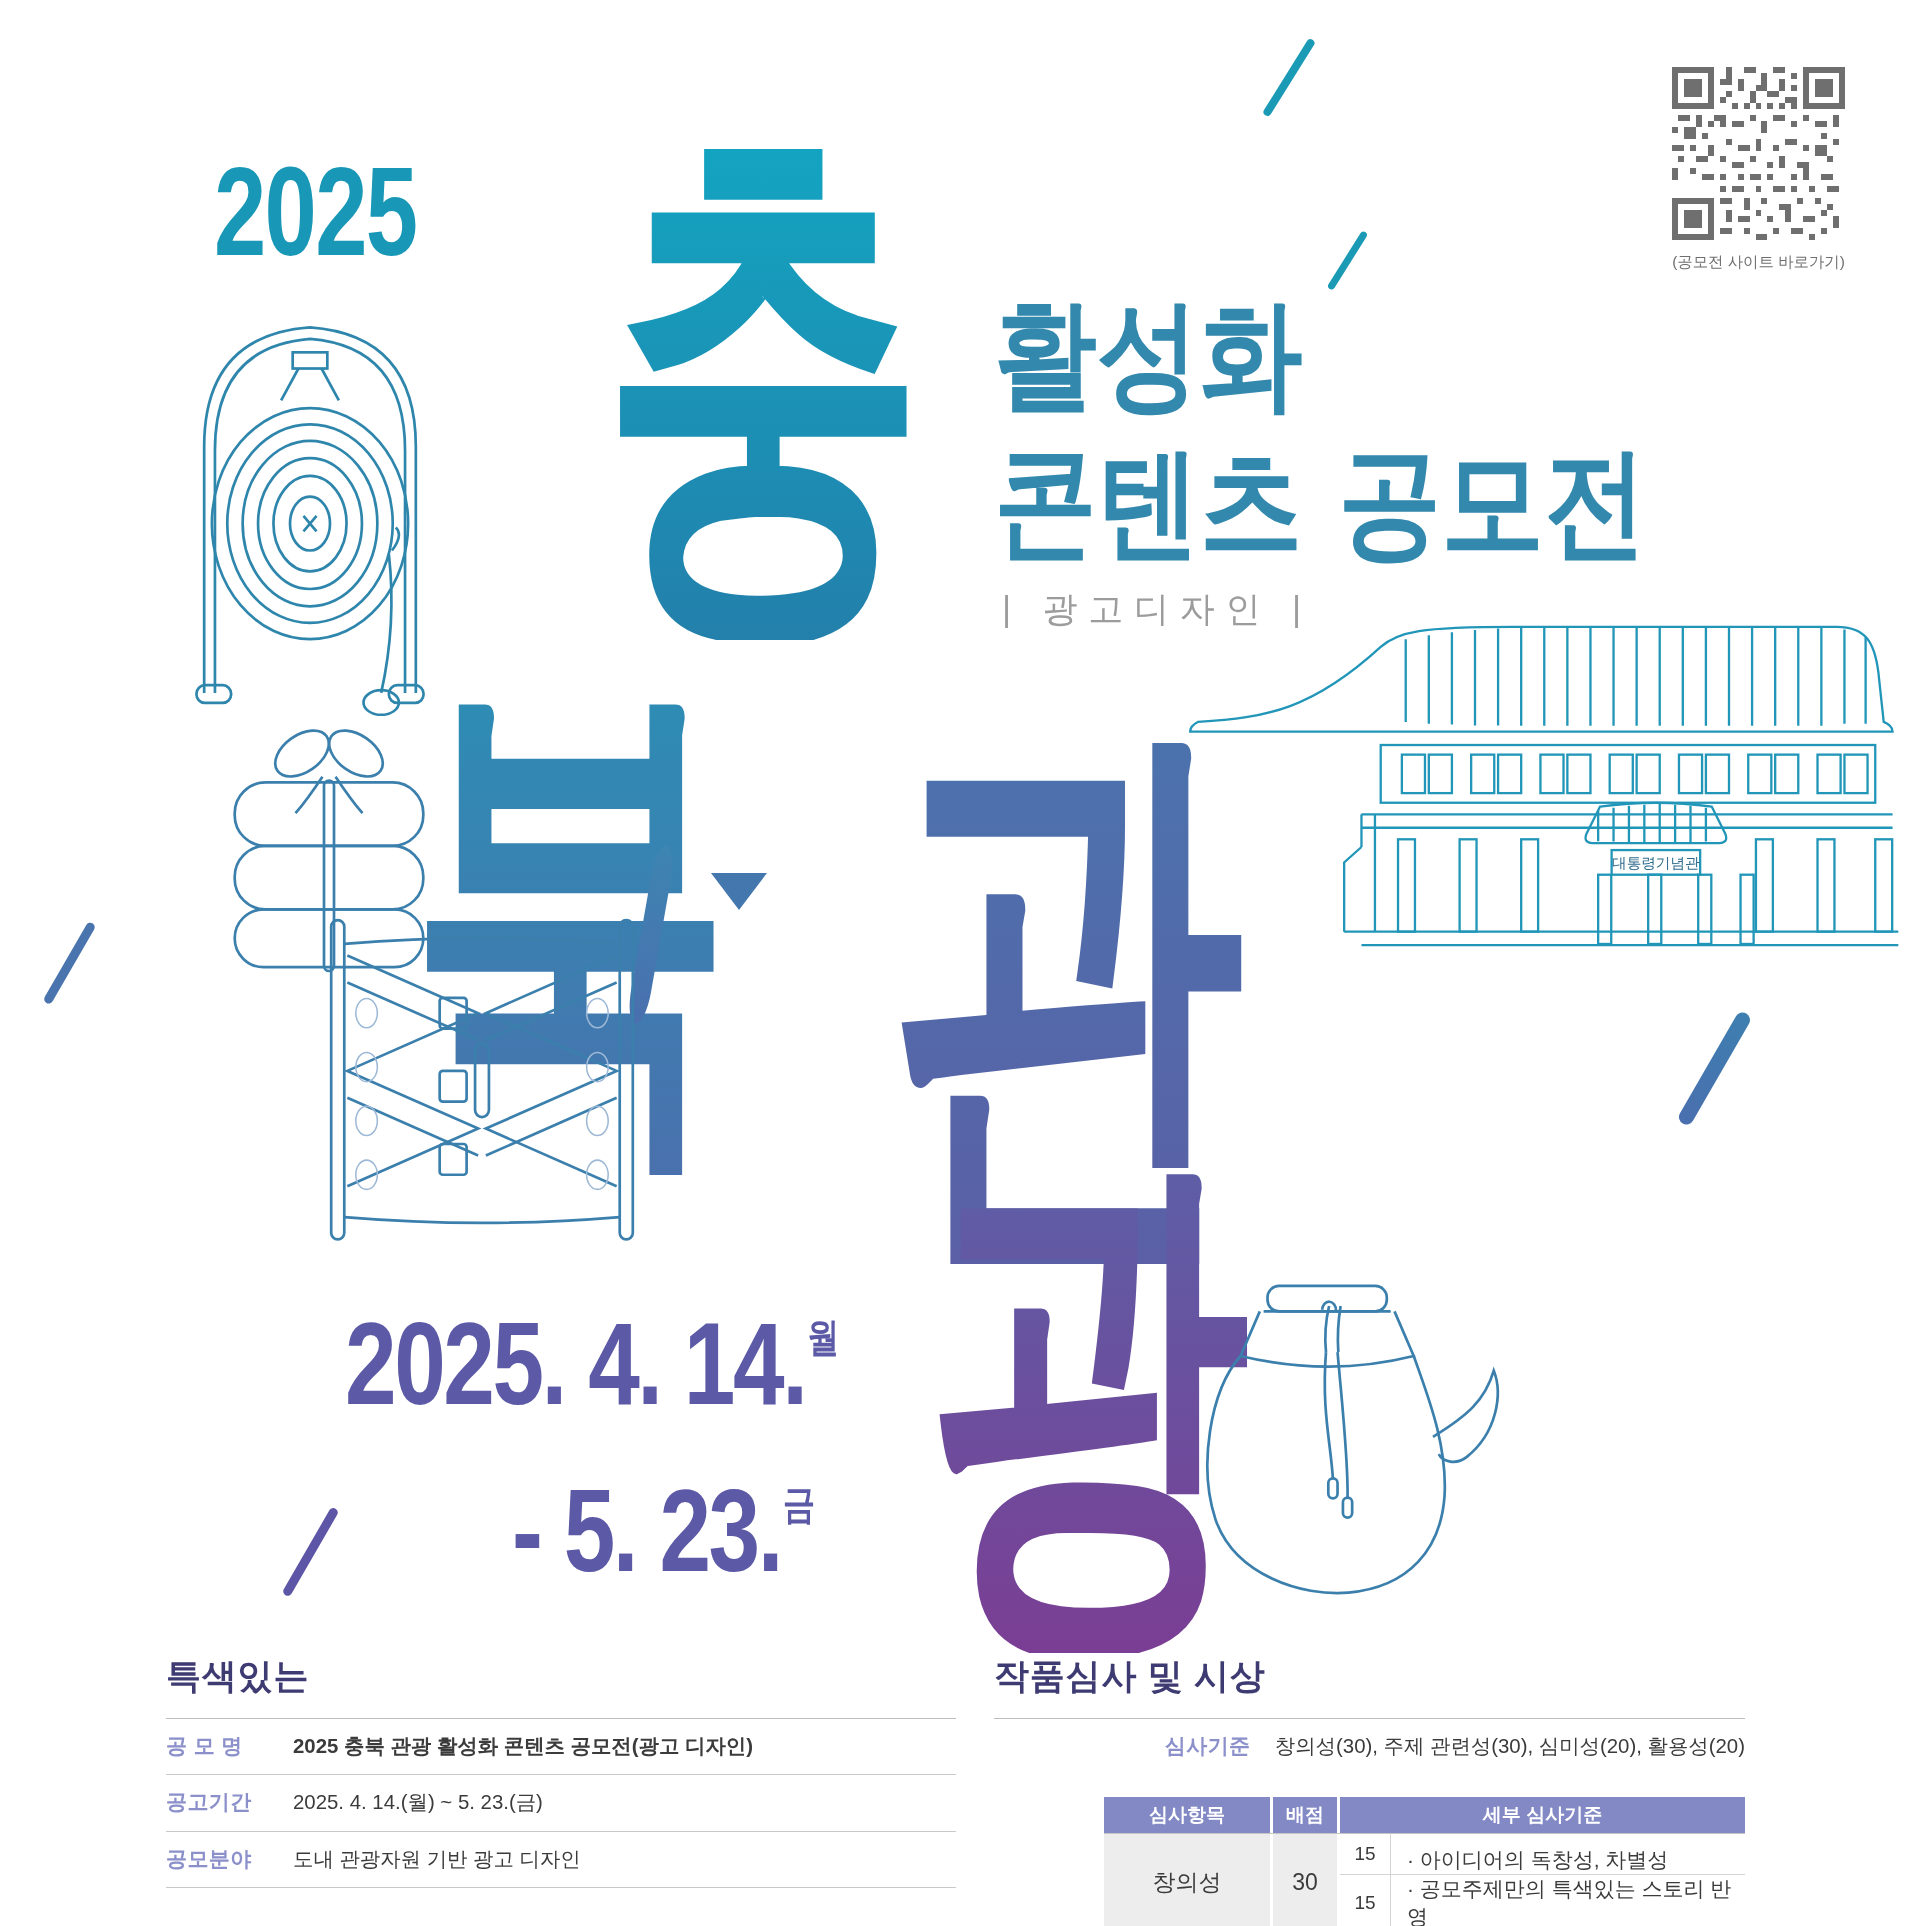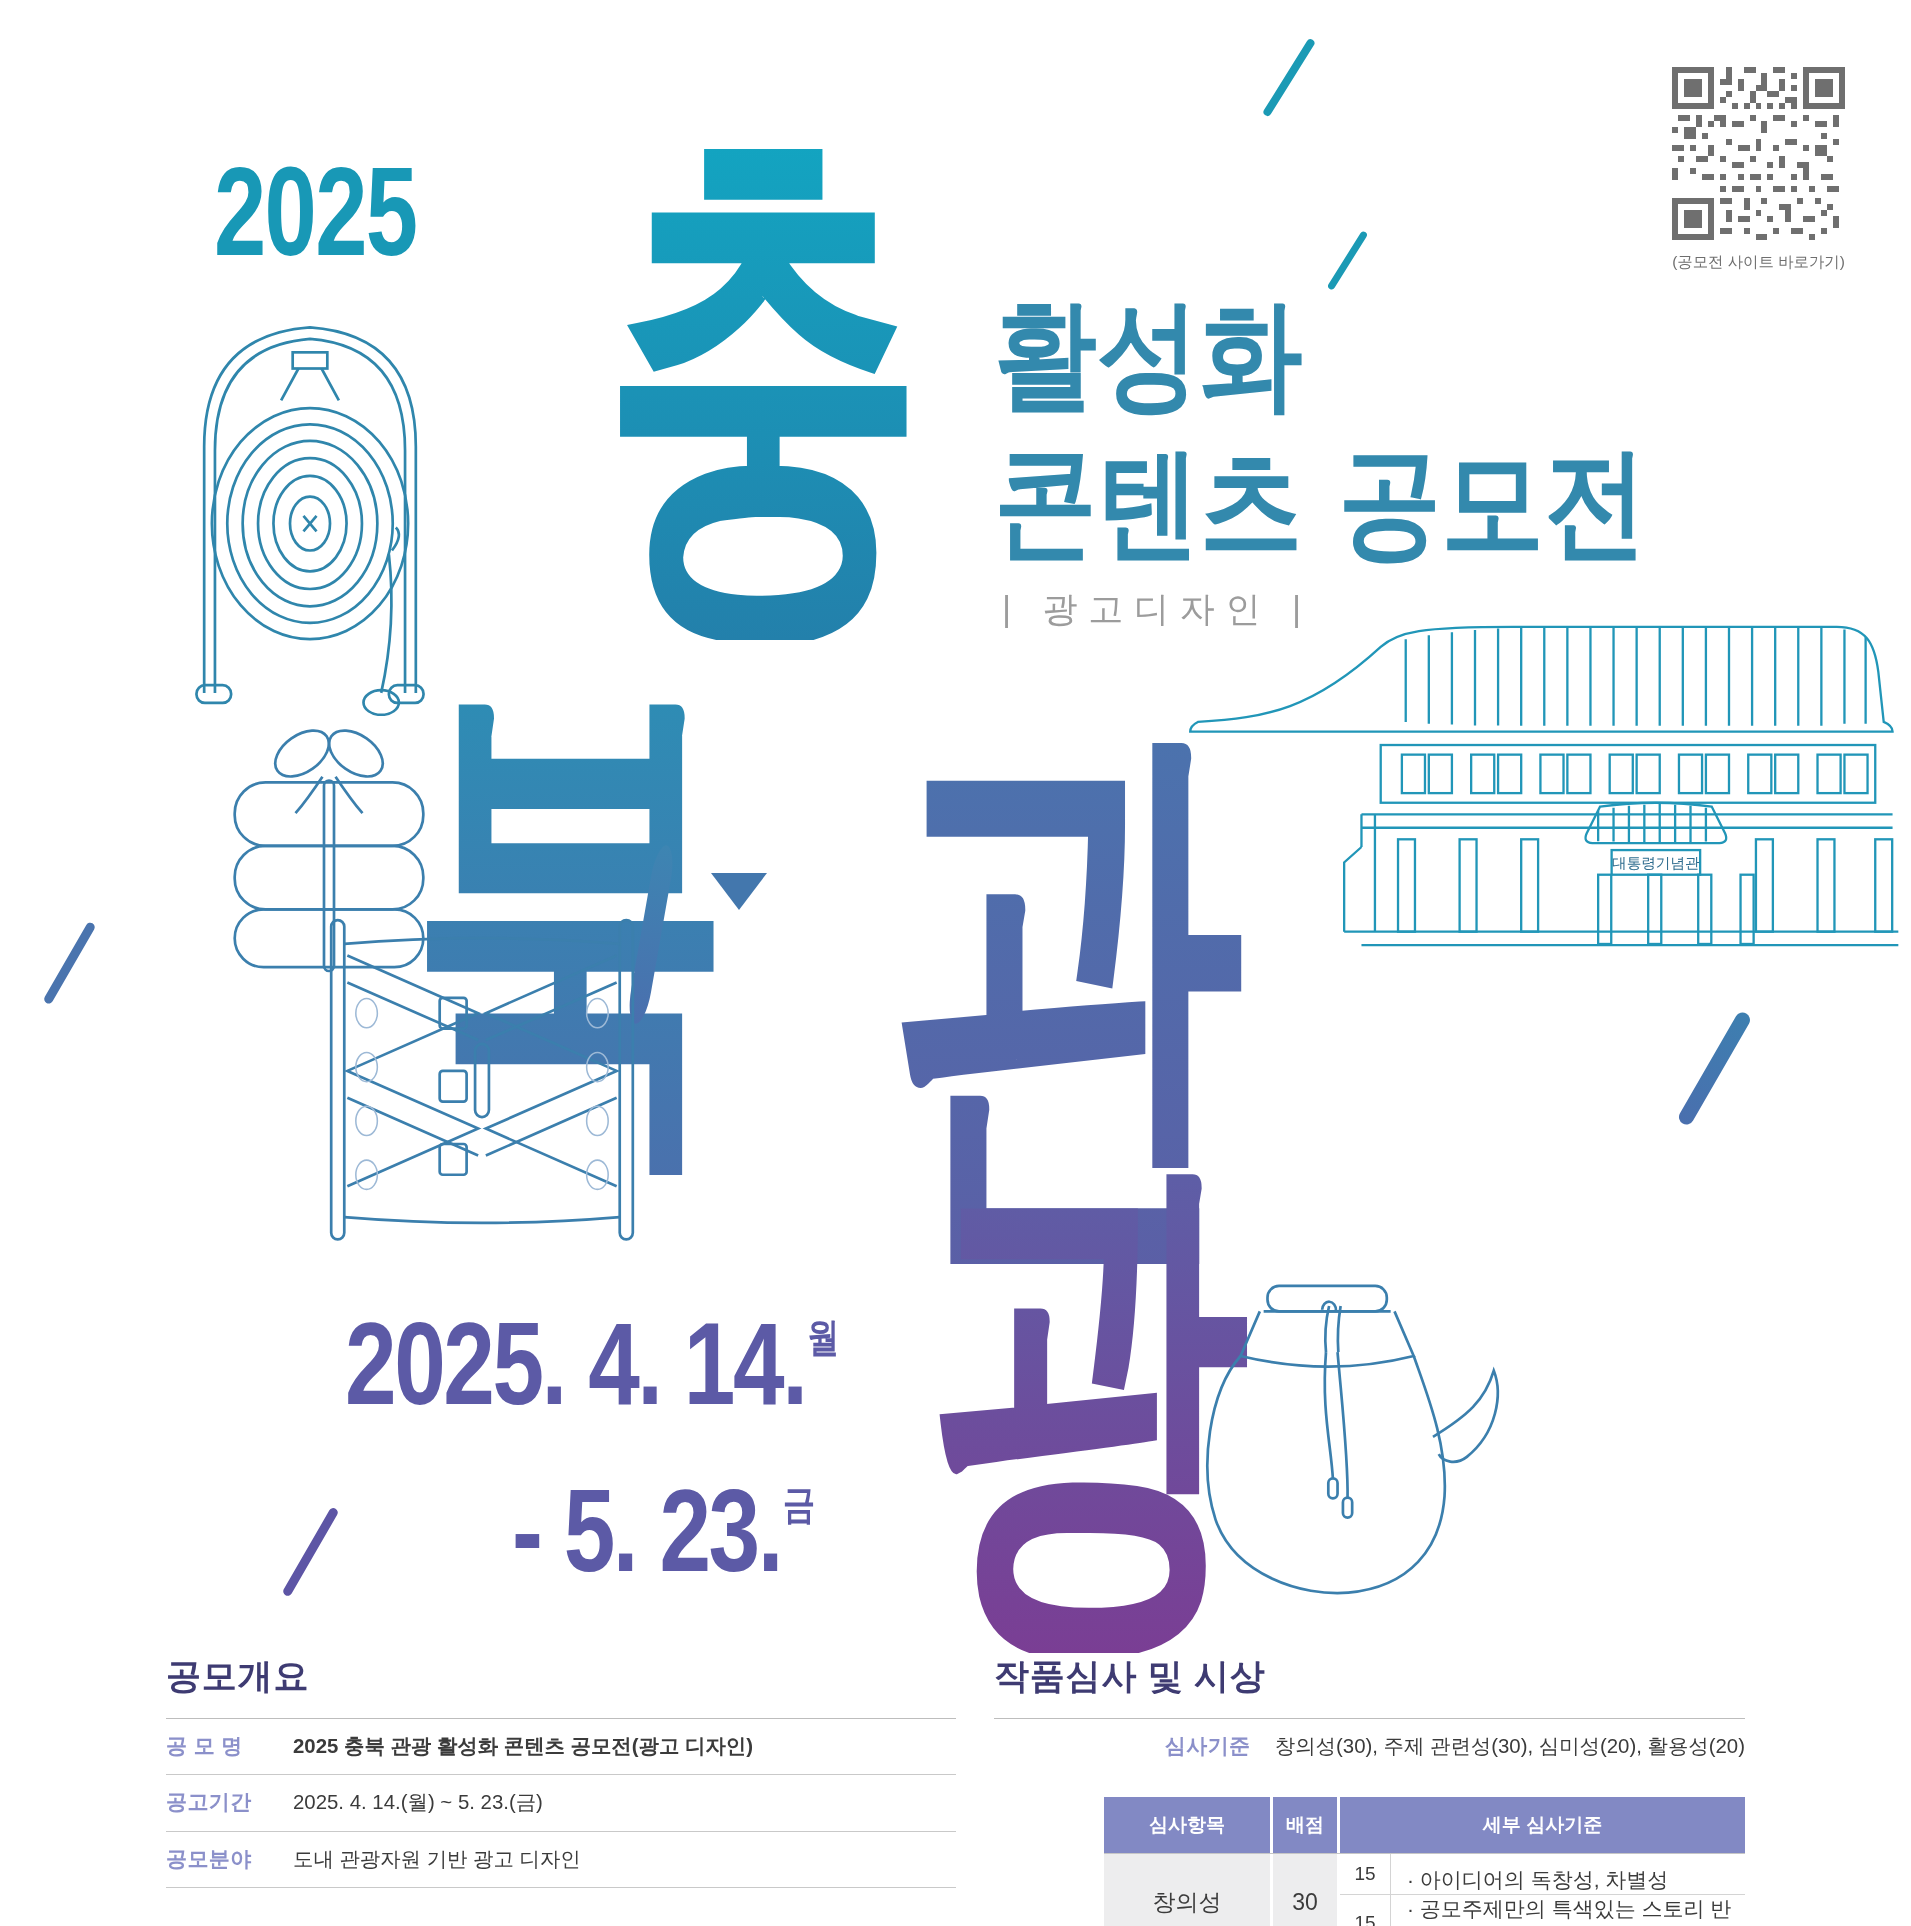"공모개요" div.sec-heading { text: 공모개요 -> 특색있는 }
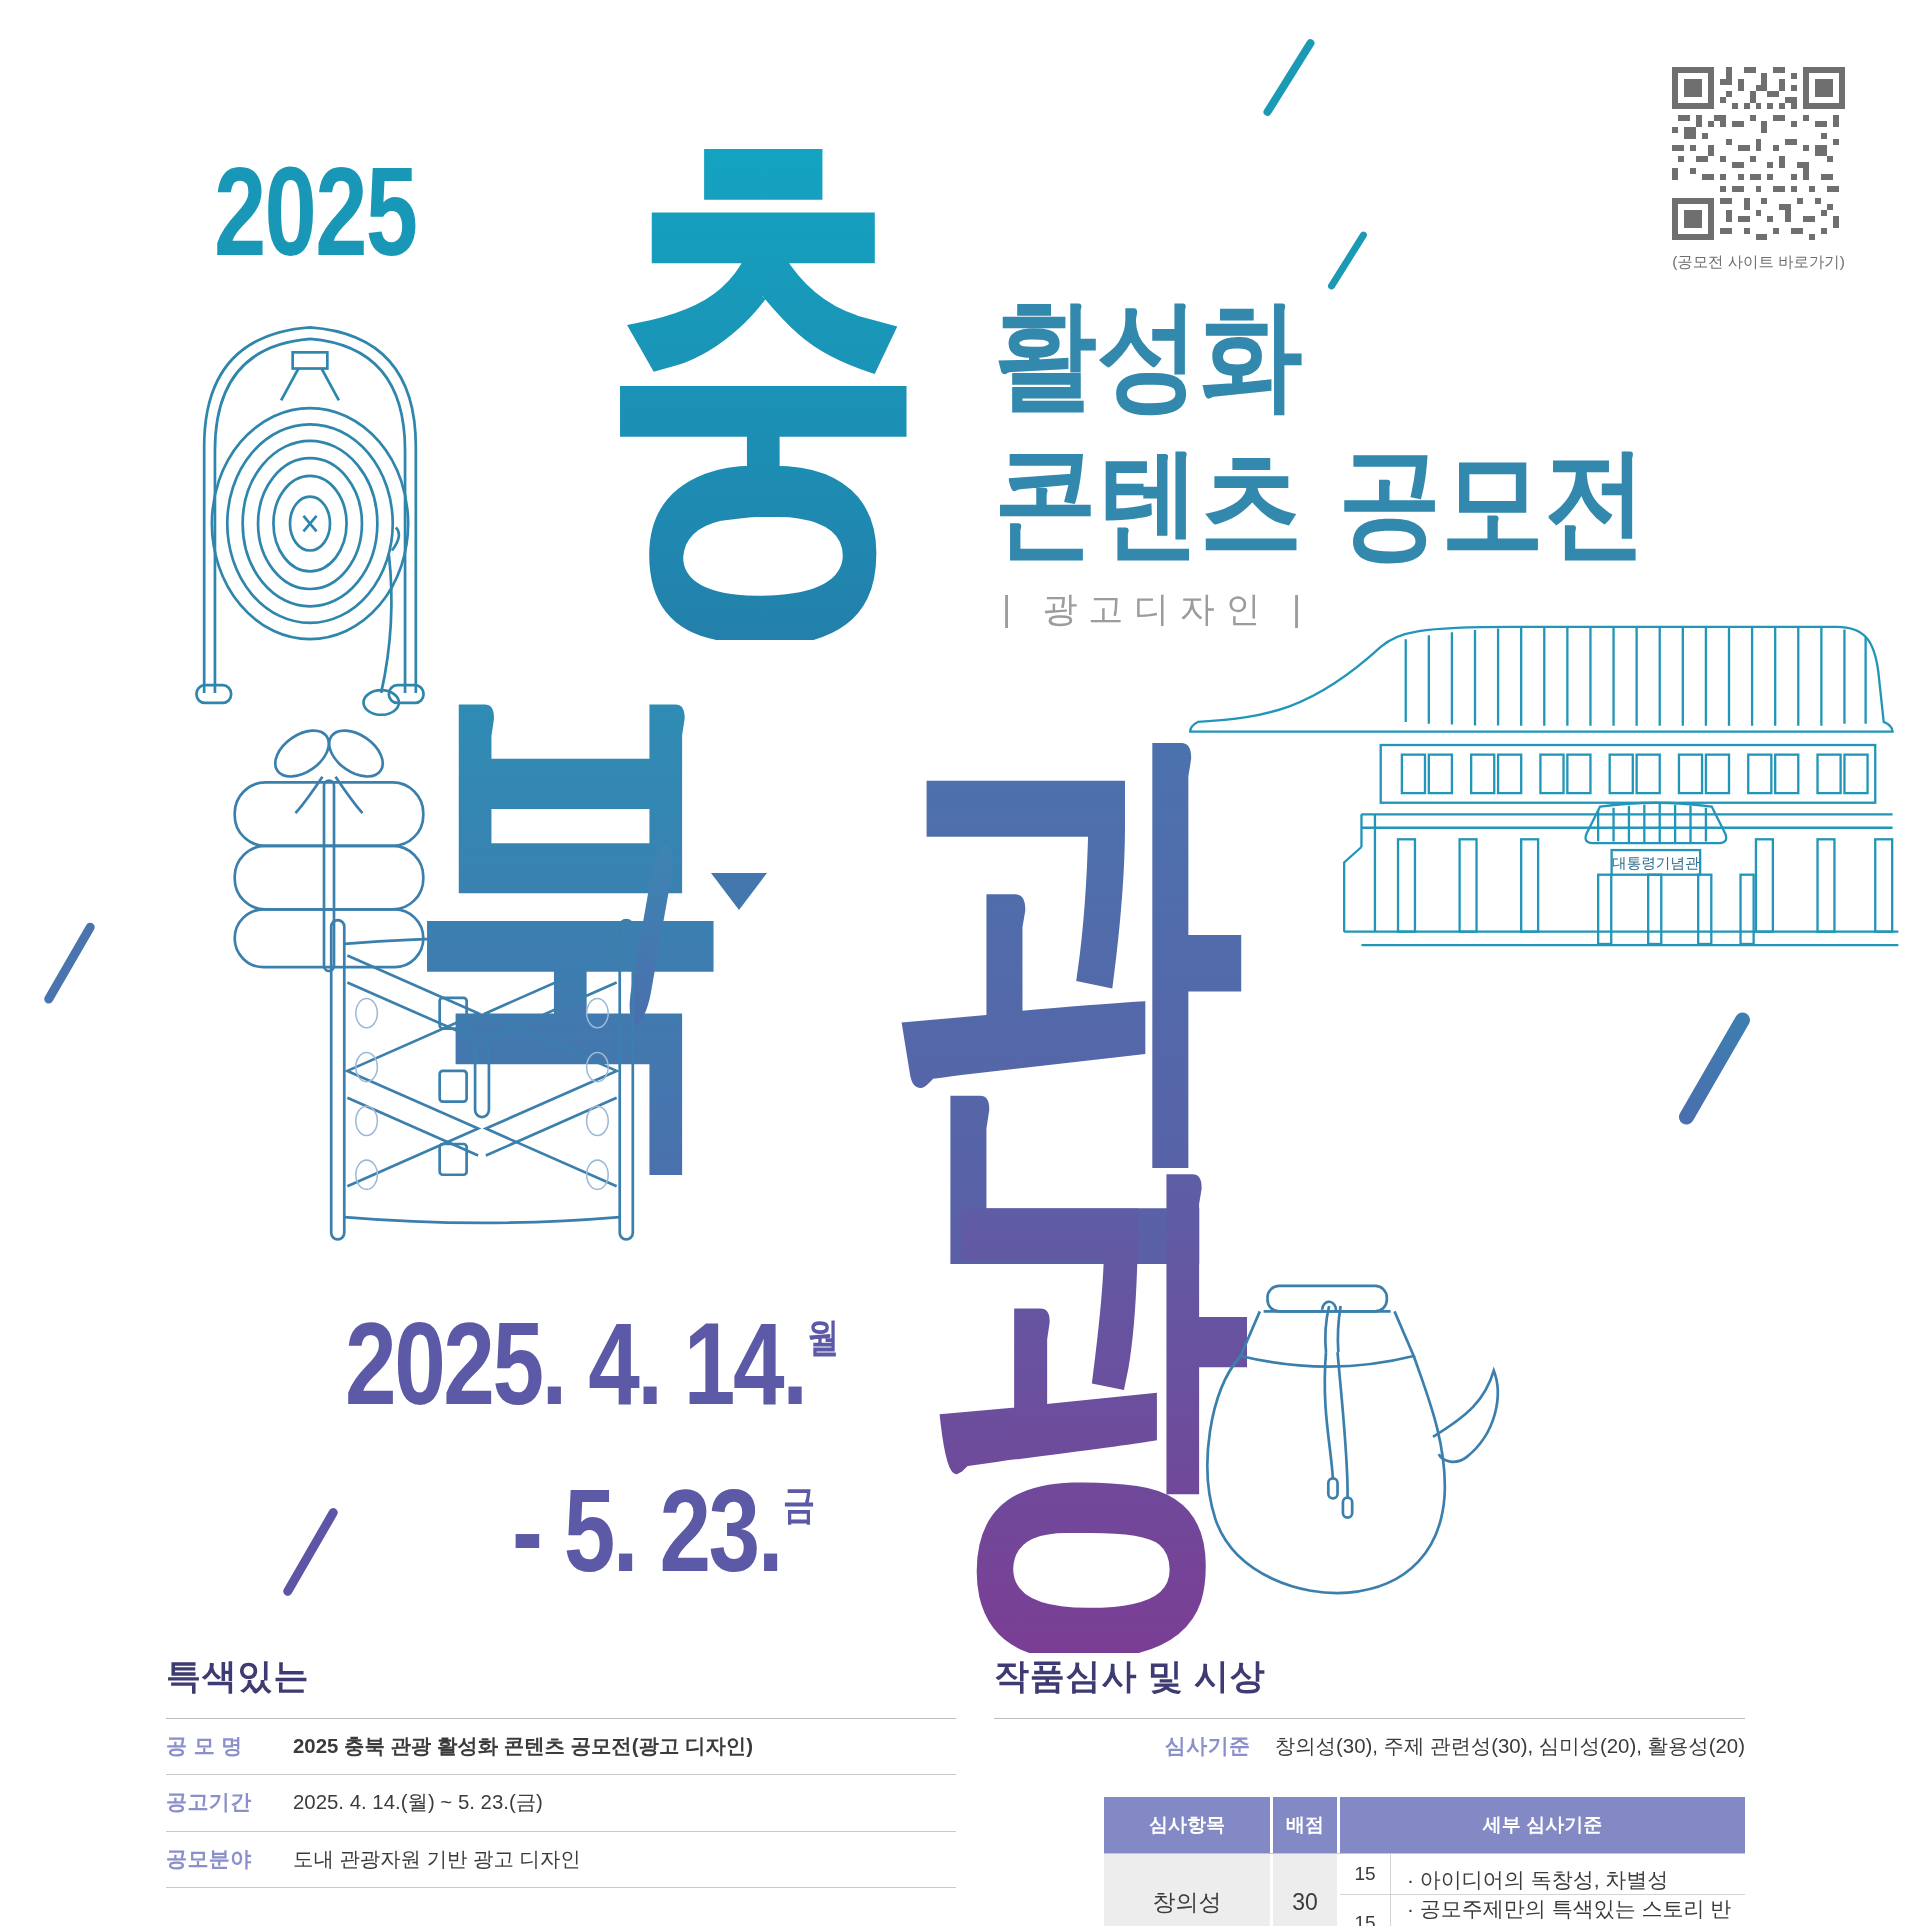"심사항목" .jh { height: 56px -> 36px }
